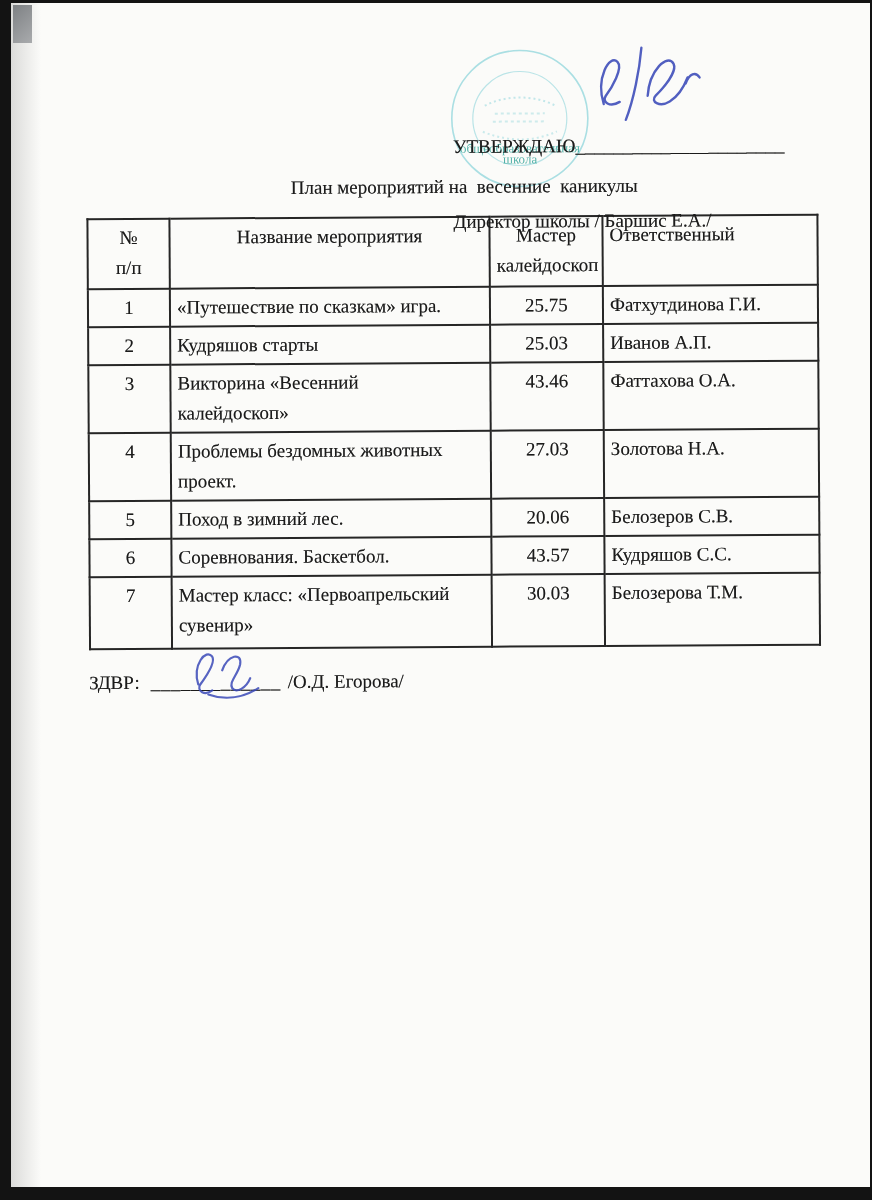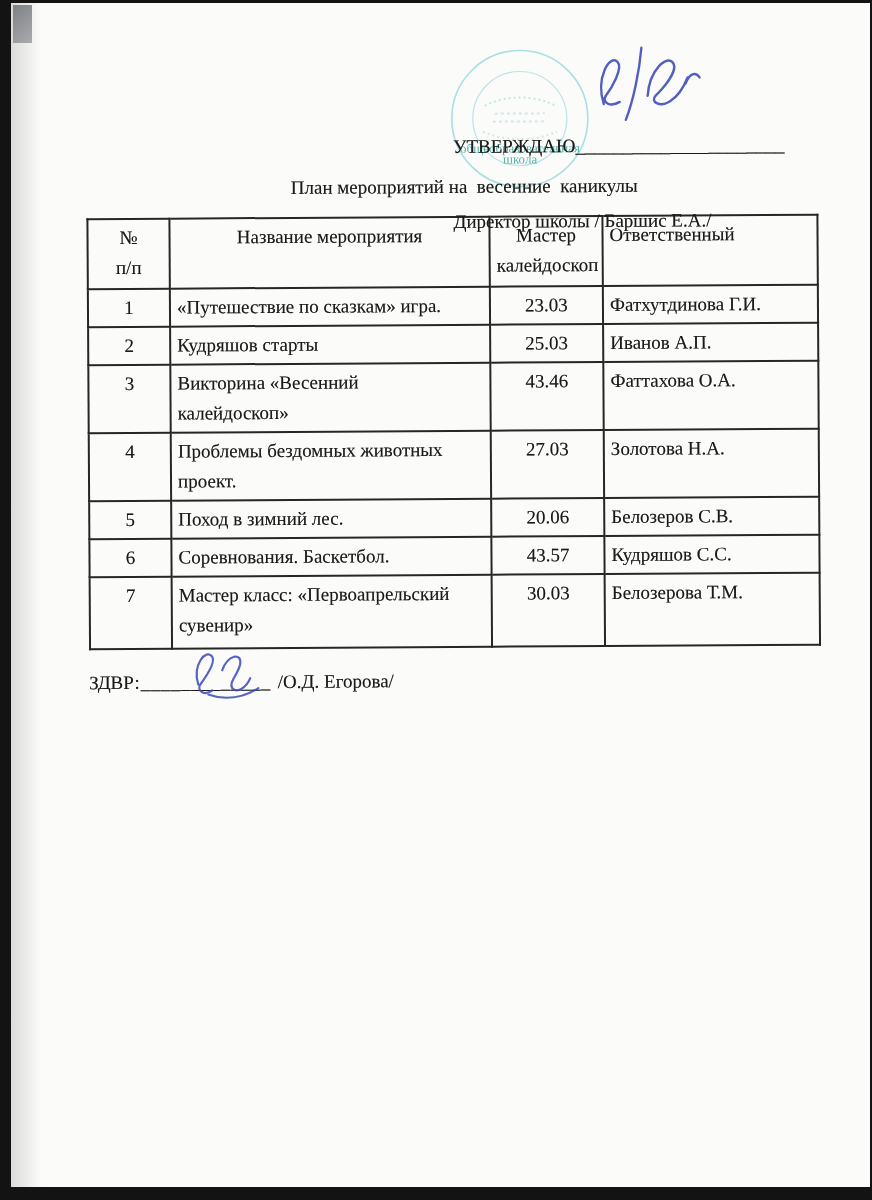"23.03" td.c { text: 23.03 -> 25.75 }
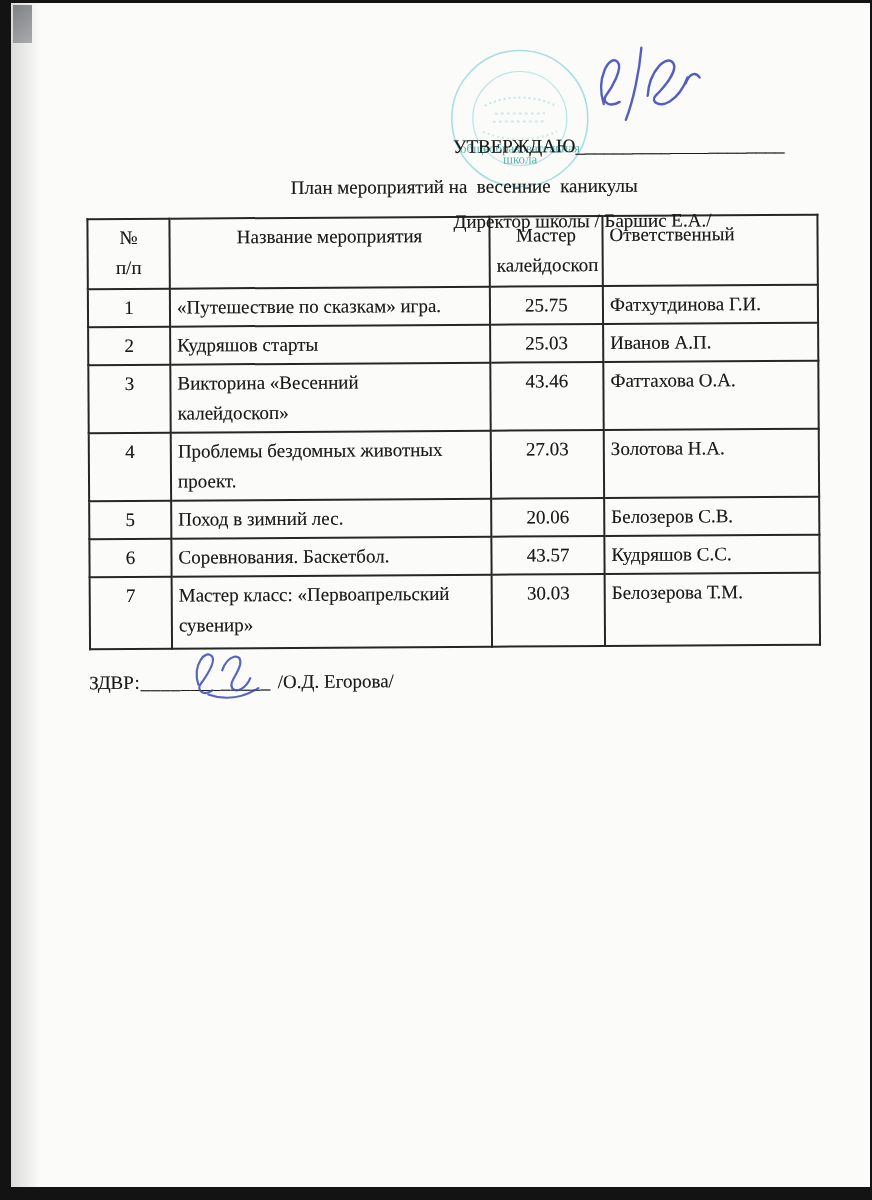"_____________" .footer .blank { margin-left: 1px -> 11px }
